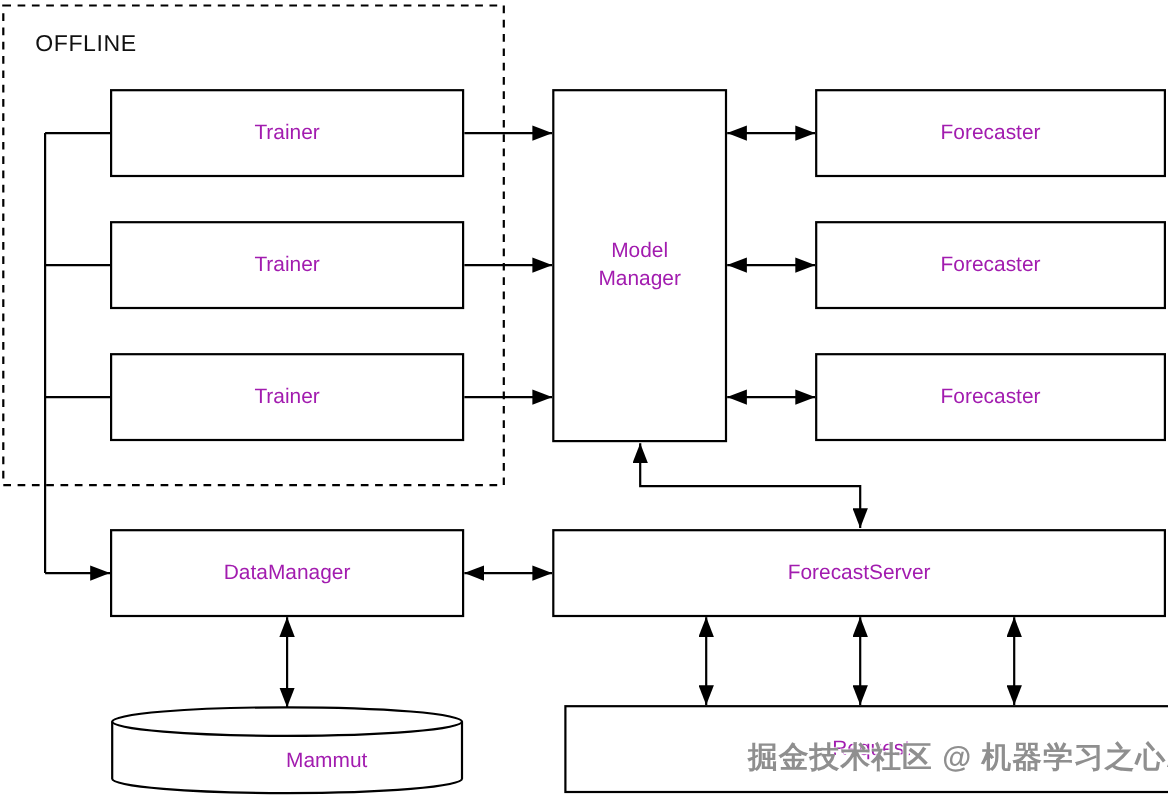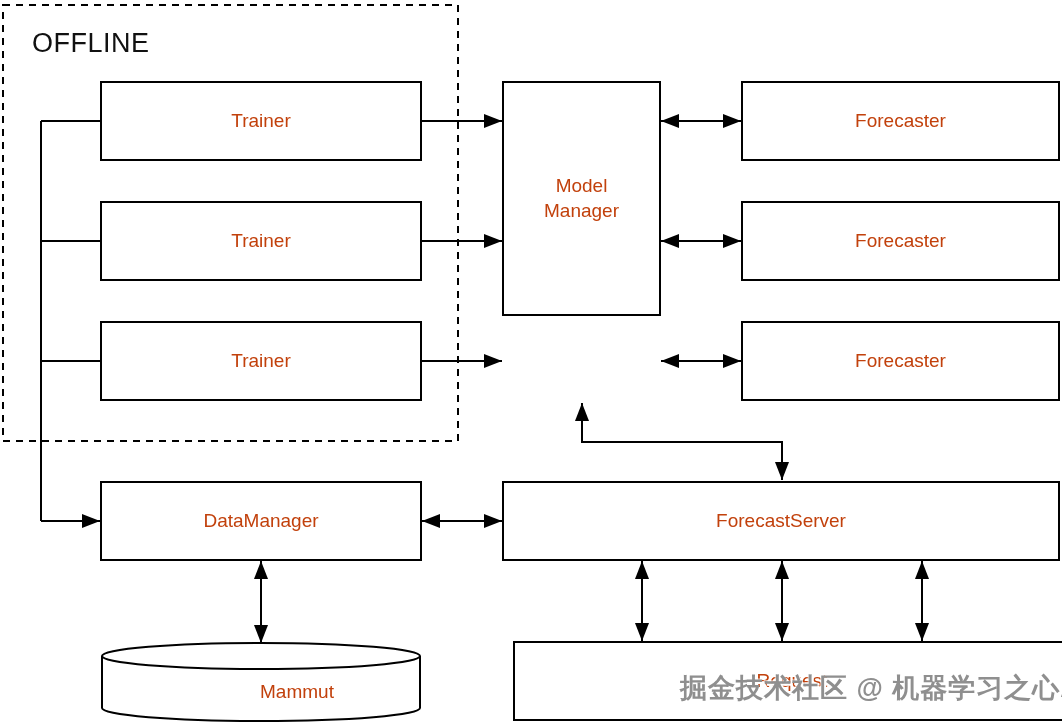"OFFLINE" #offline-label { font-size: 27px -> 21px }
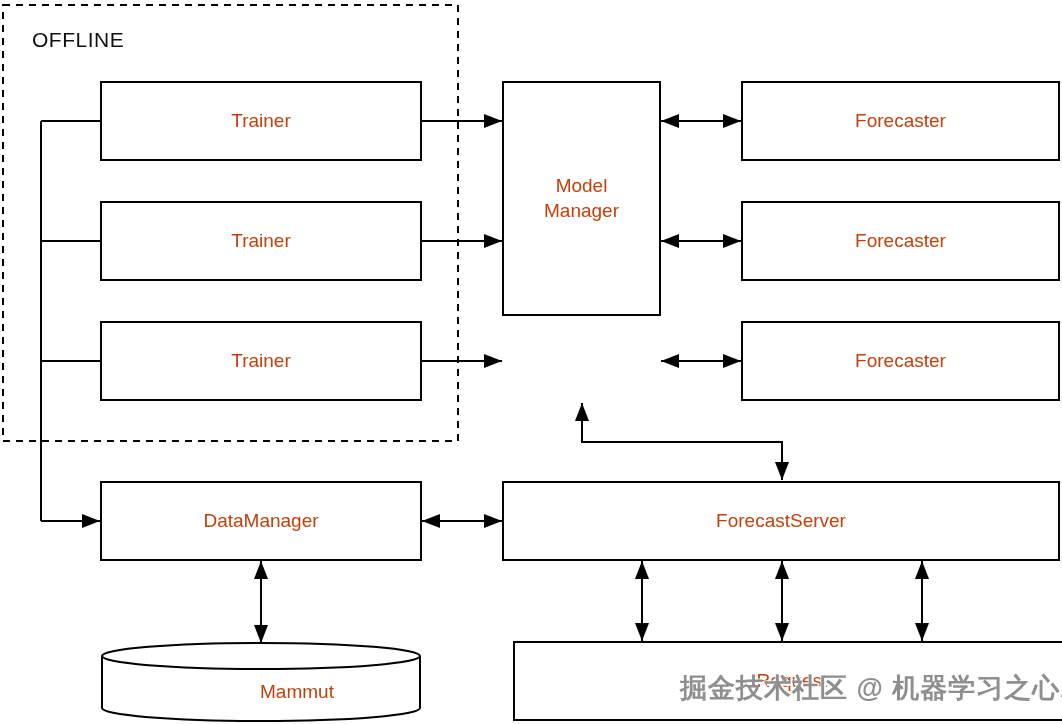"Trainer" .node { color: #c2410c -> #a21caf }
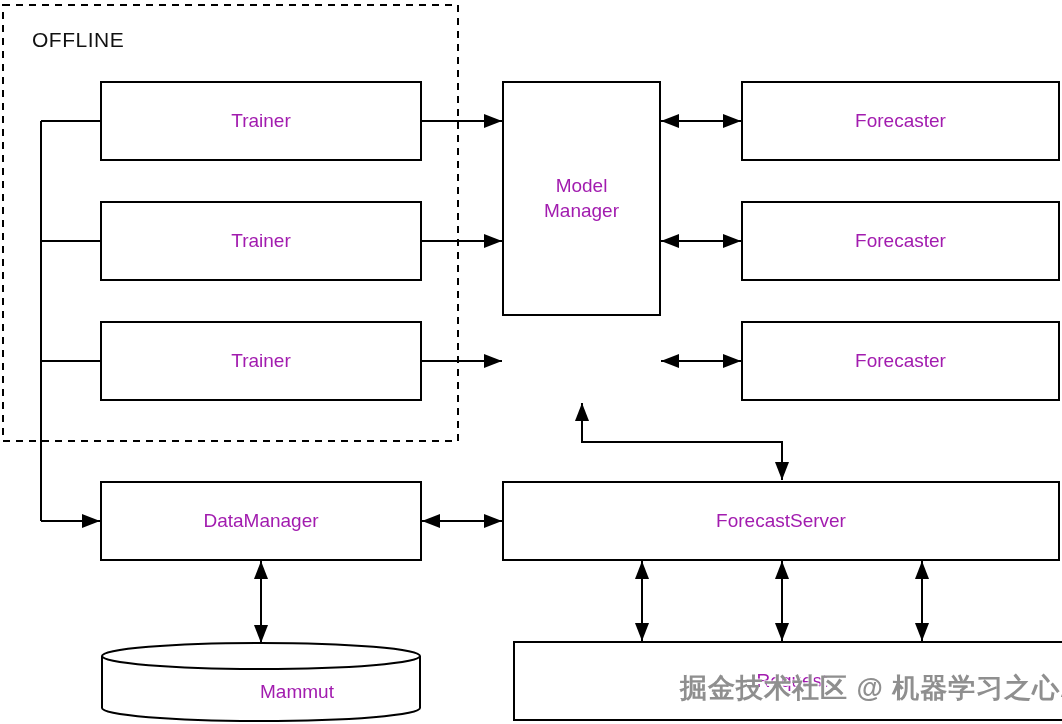"Model Manager" div.node { height: 235px -> 321px }
